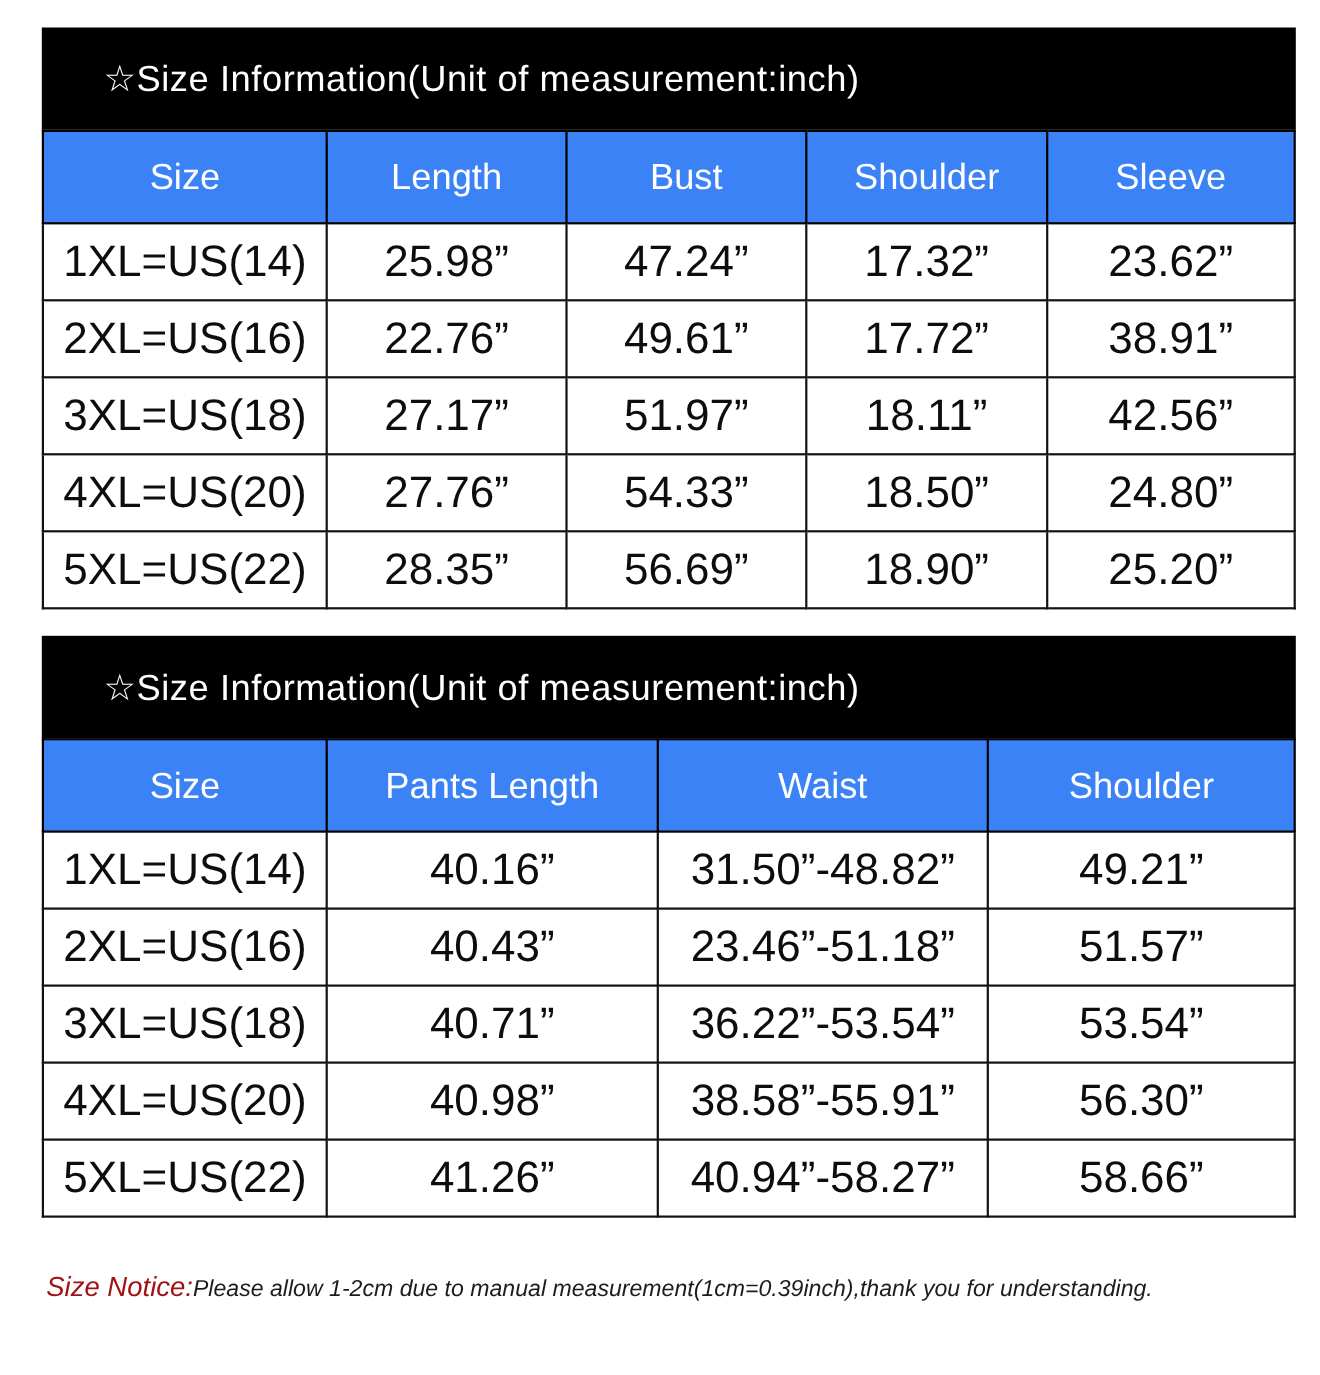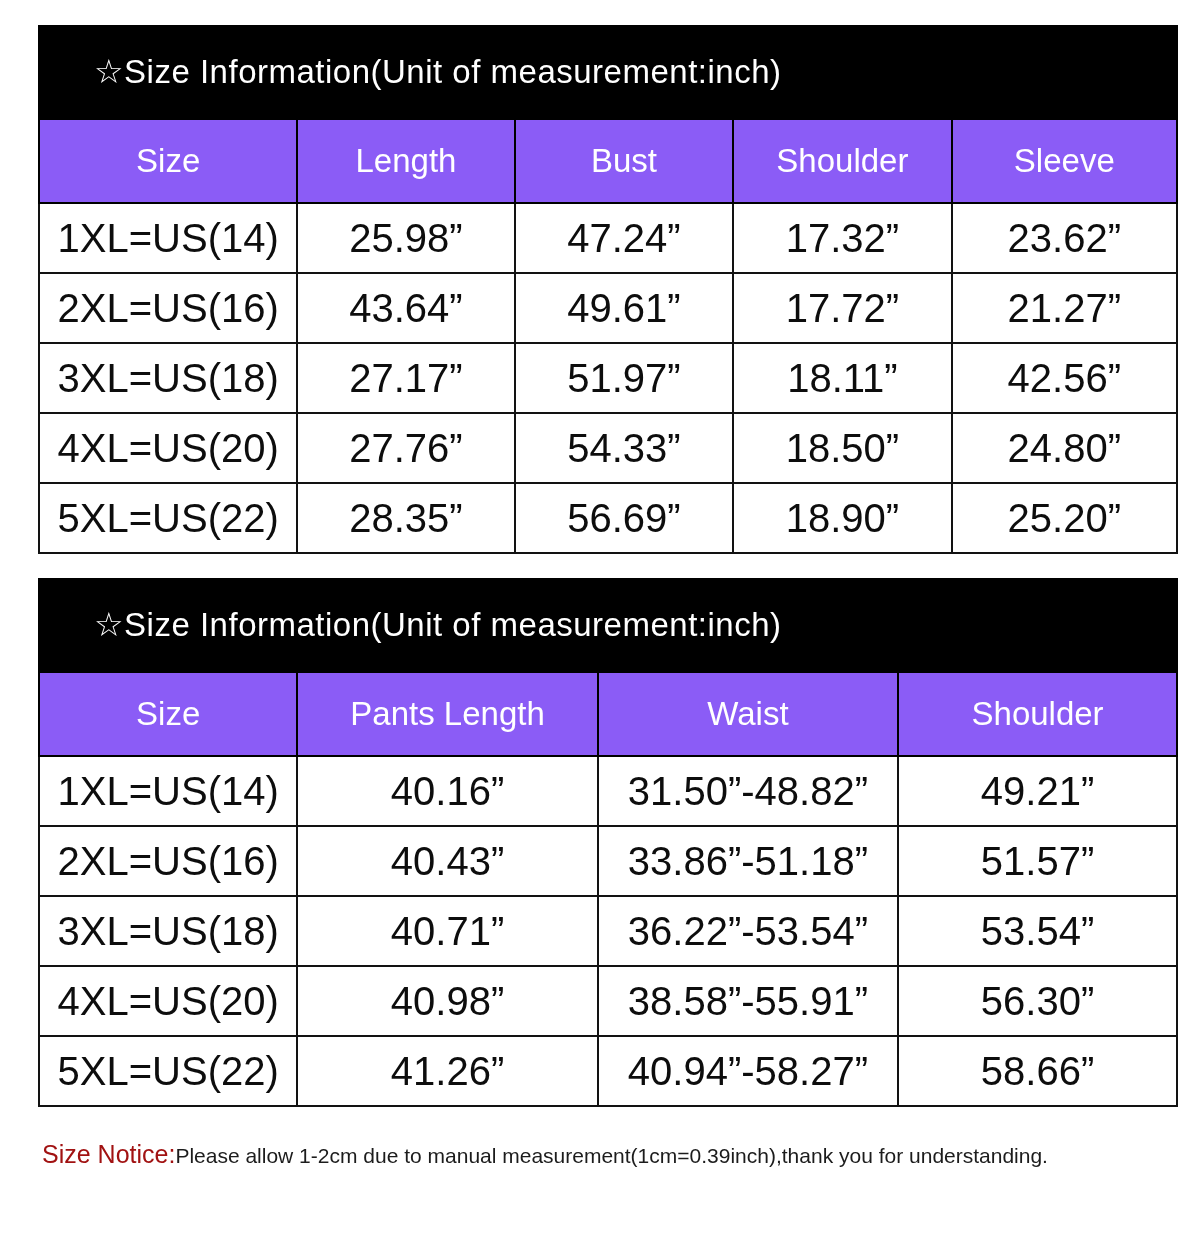"Size" table.size-table th { background: #8b5cf6 -> #3b82f6 }
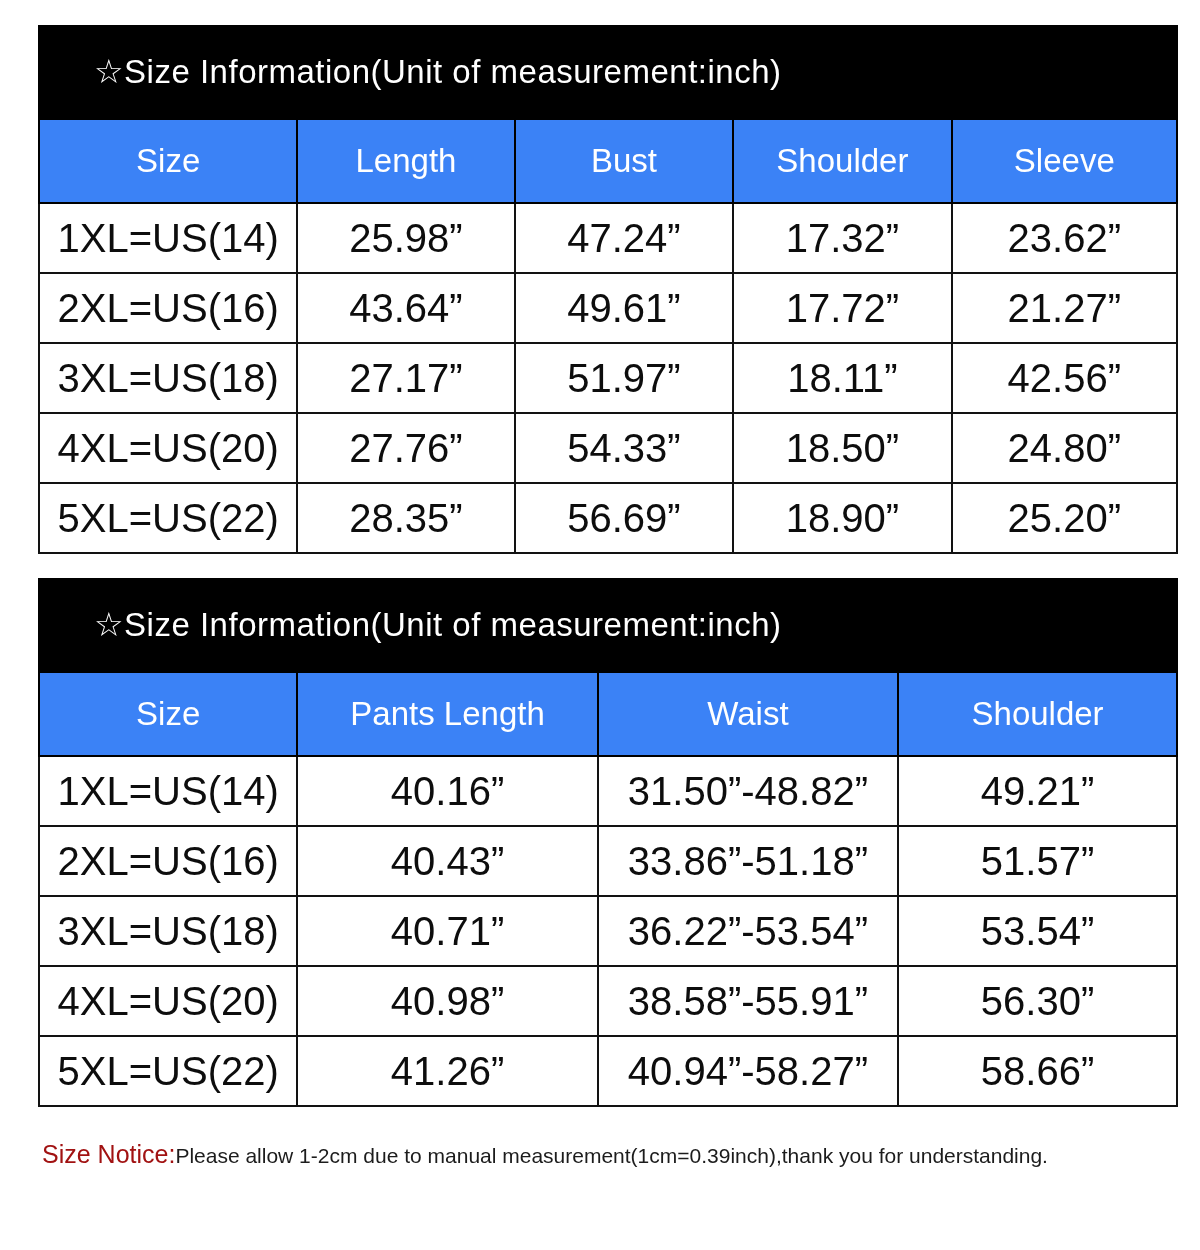"43.64”" td { text: 43.64 -> 22.76 }
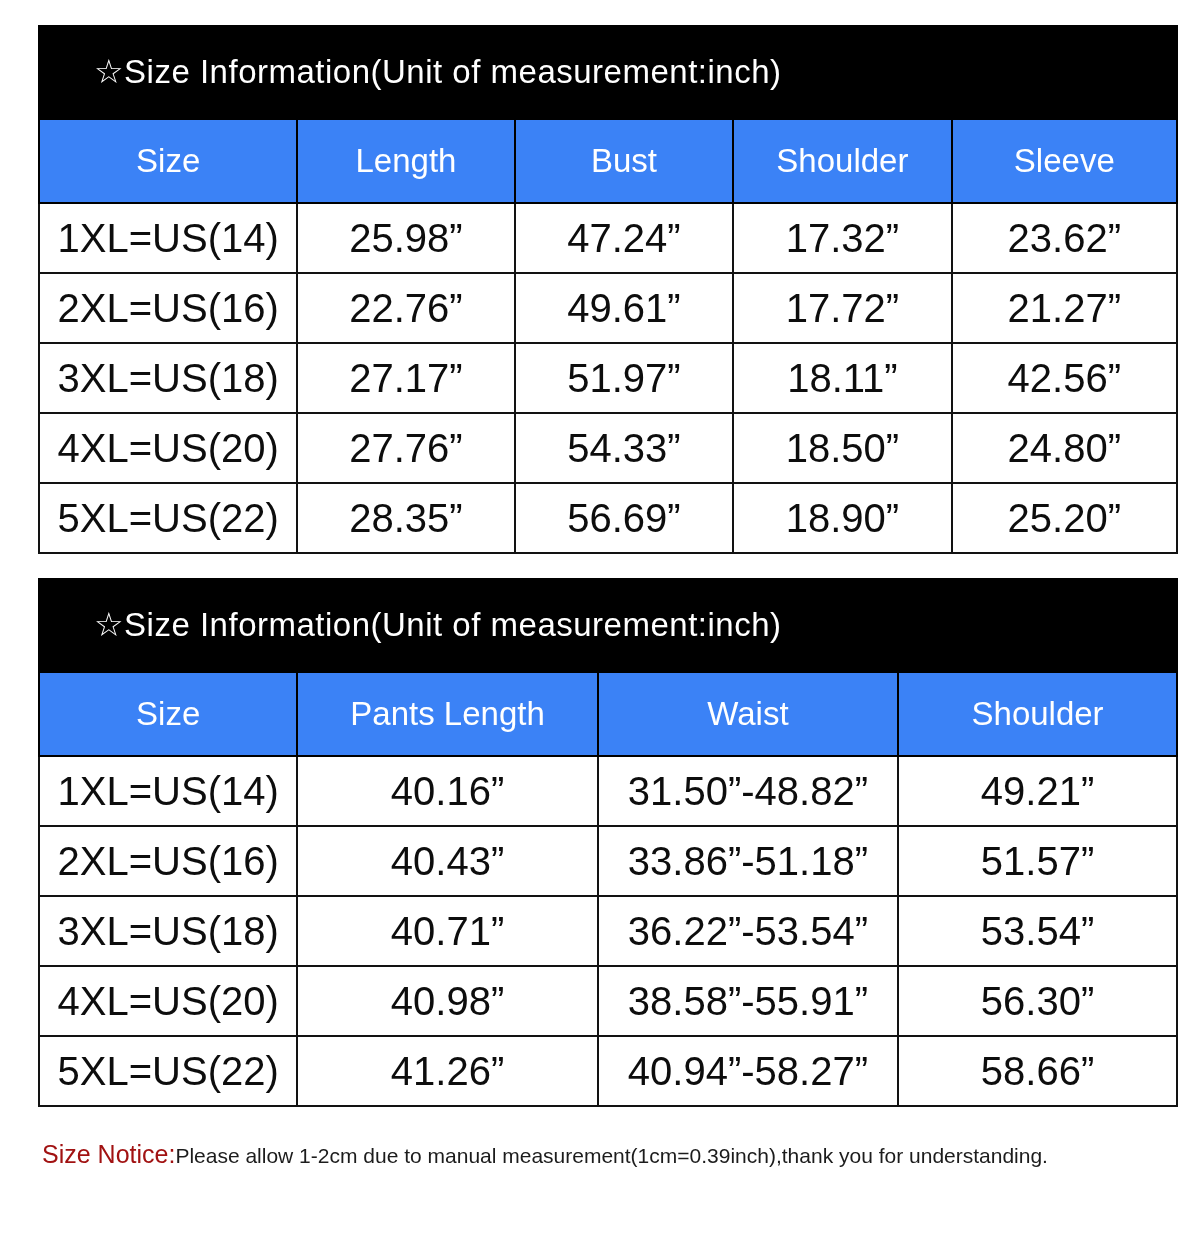"21.27”" td { text: 21.27 -> 38.91 }
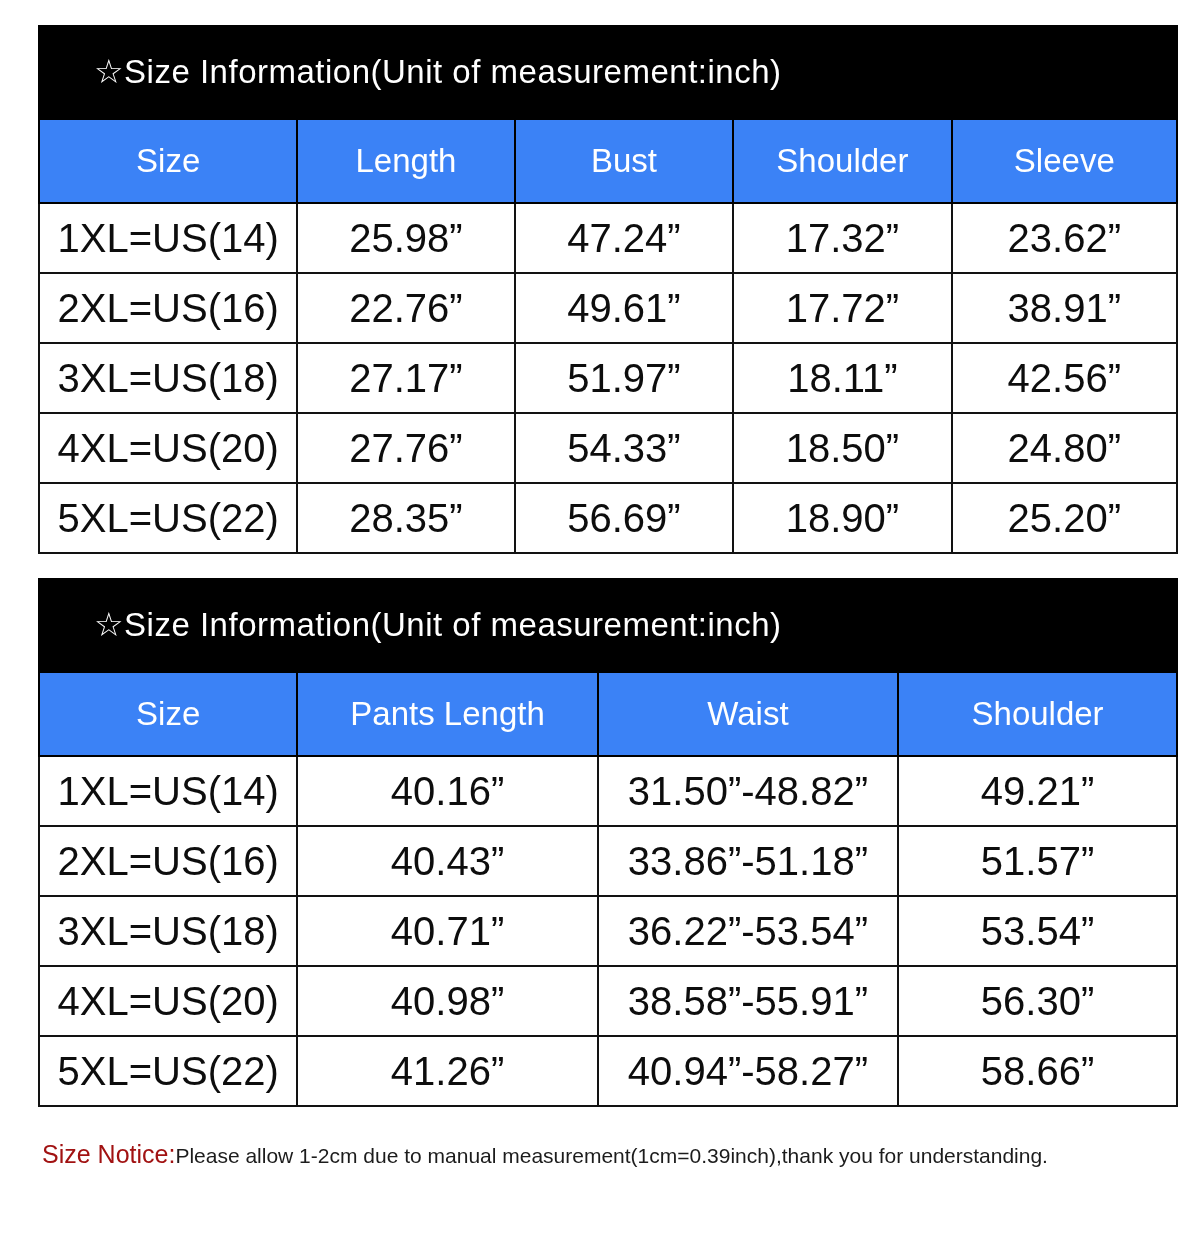"33.86”-51.18”" td { text: 33.86 -> 23.46 }
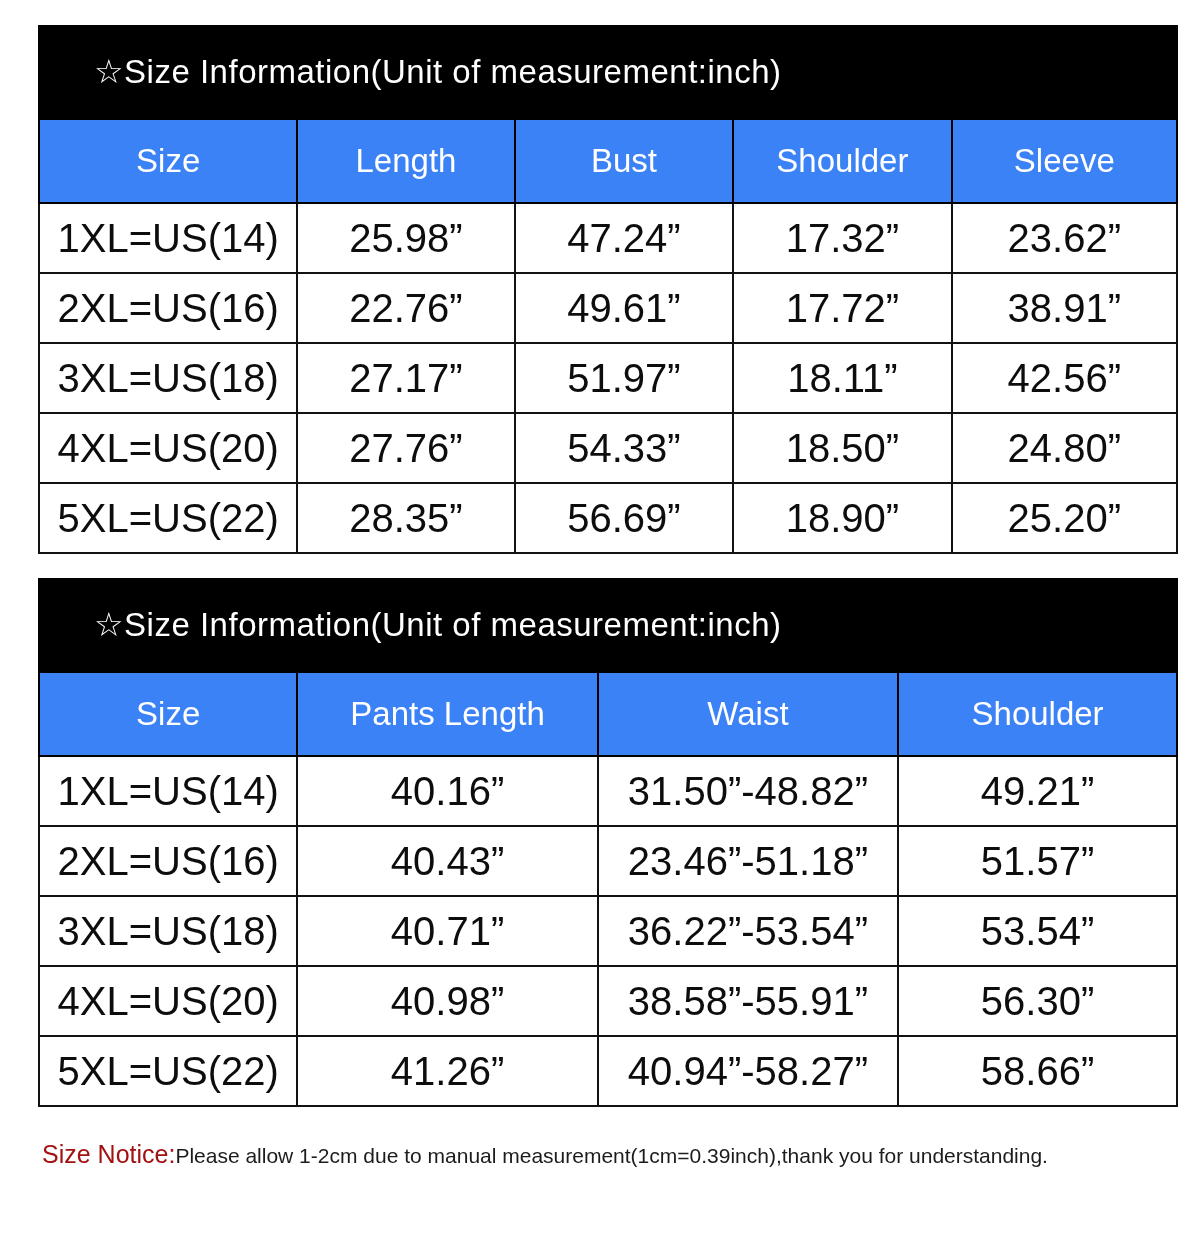"Size Notice:Please allow 1-2cm due" .notices { font-style: none -> italic; margin-top: 30px -> 46px }
